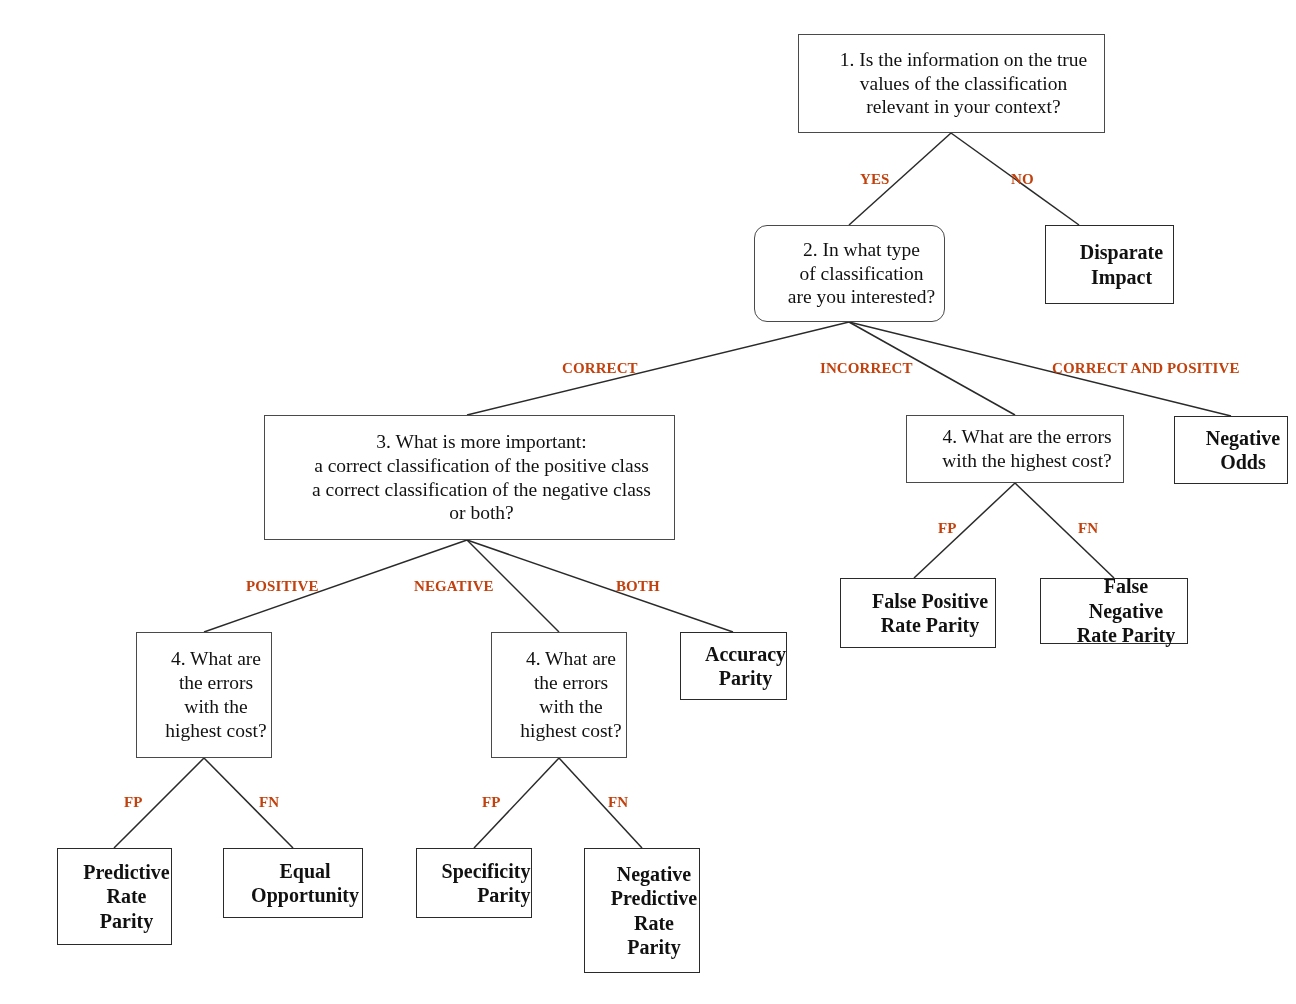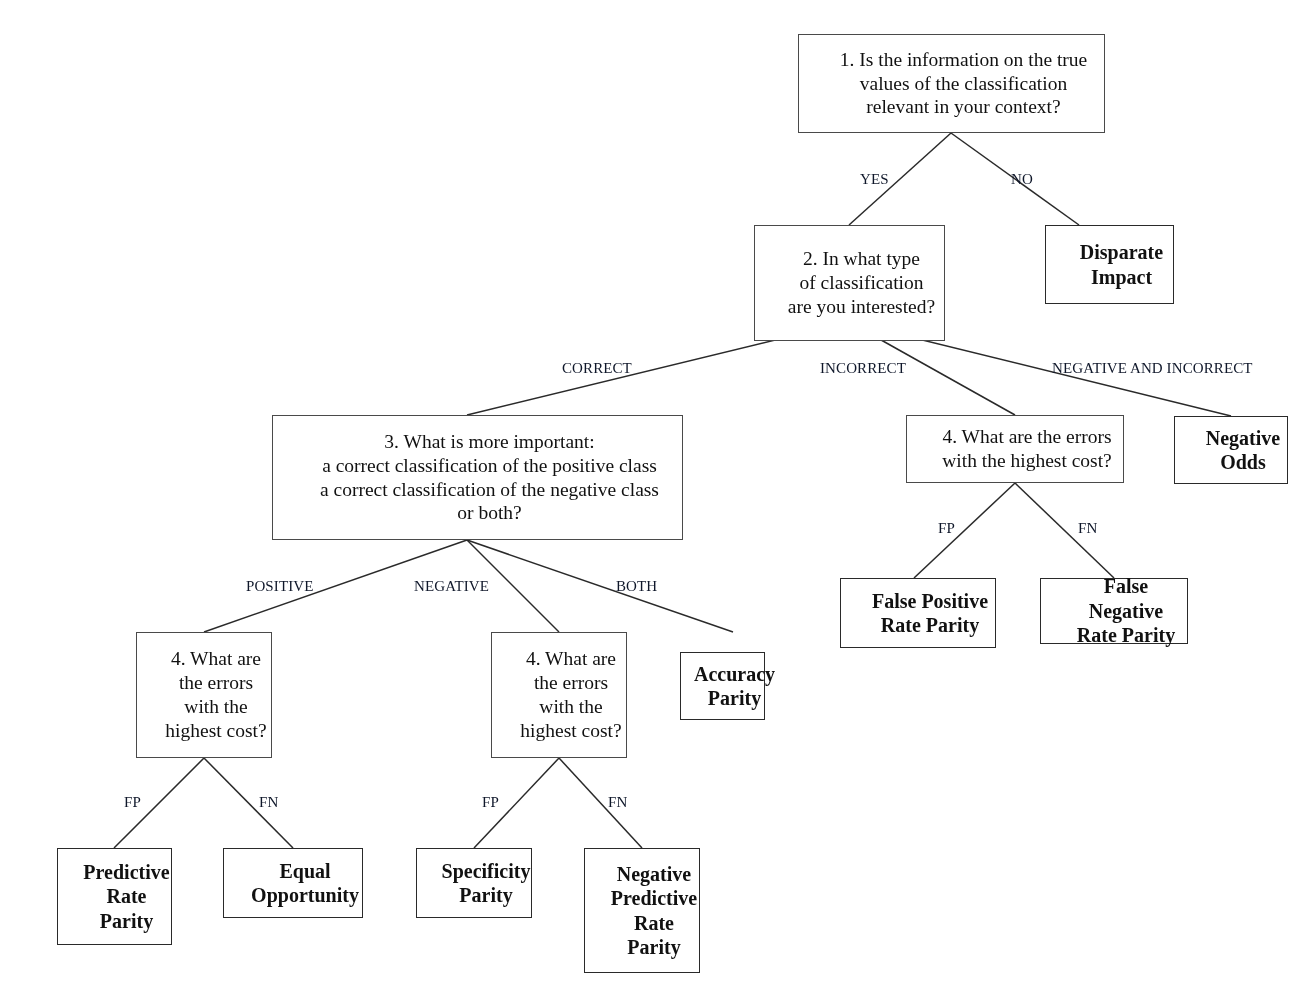"YES" .edge-label { color: #0f172a -> #c2410c; font-weight: none -> bold }
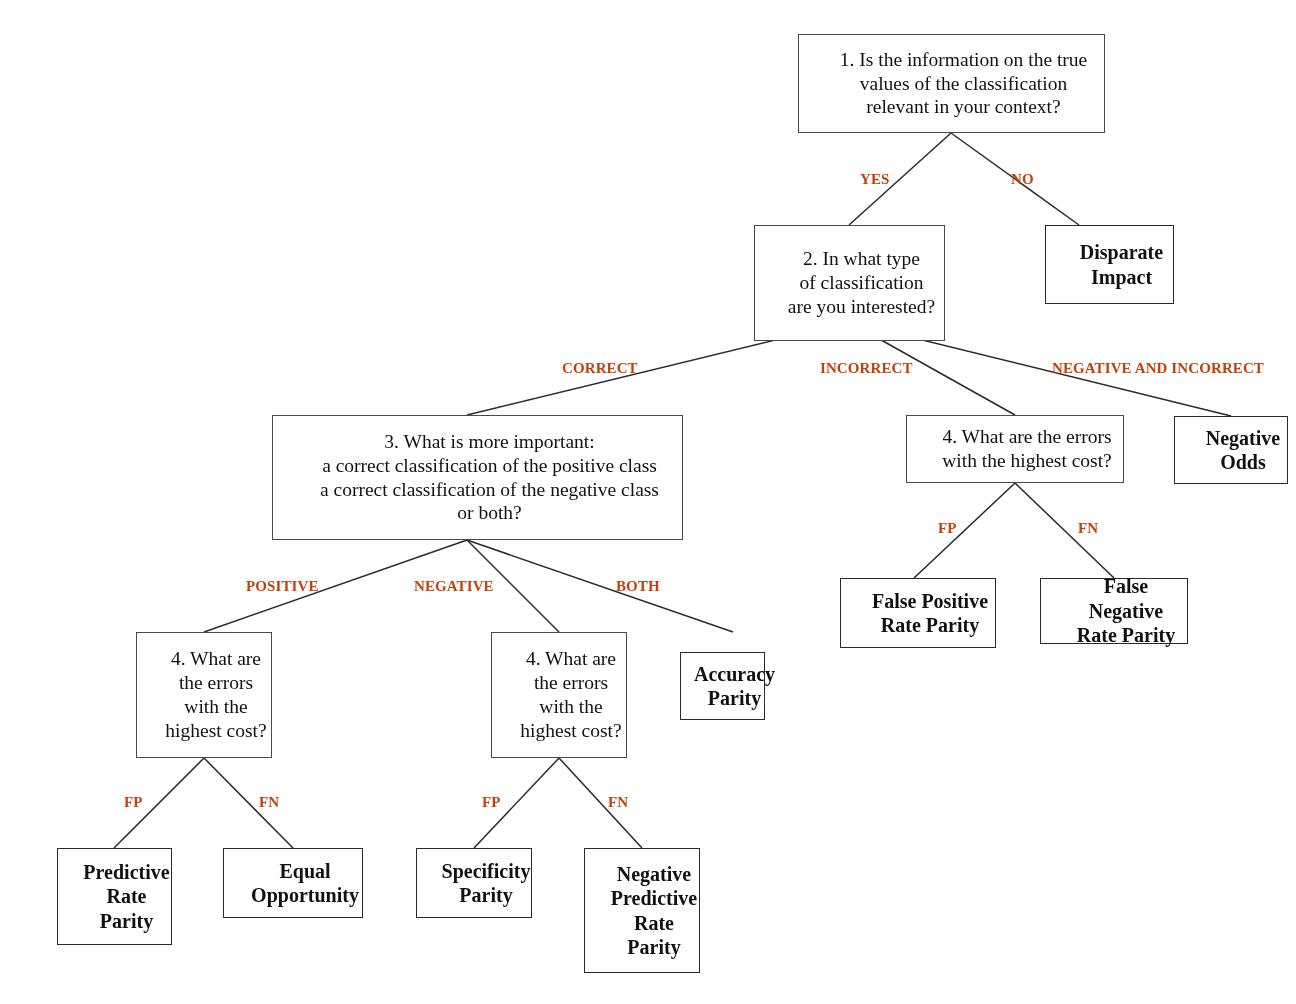"2. In what type" div.node { border-radius: none -> 13px; height: 116px -> 97px }
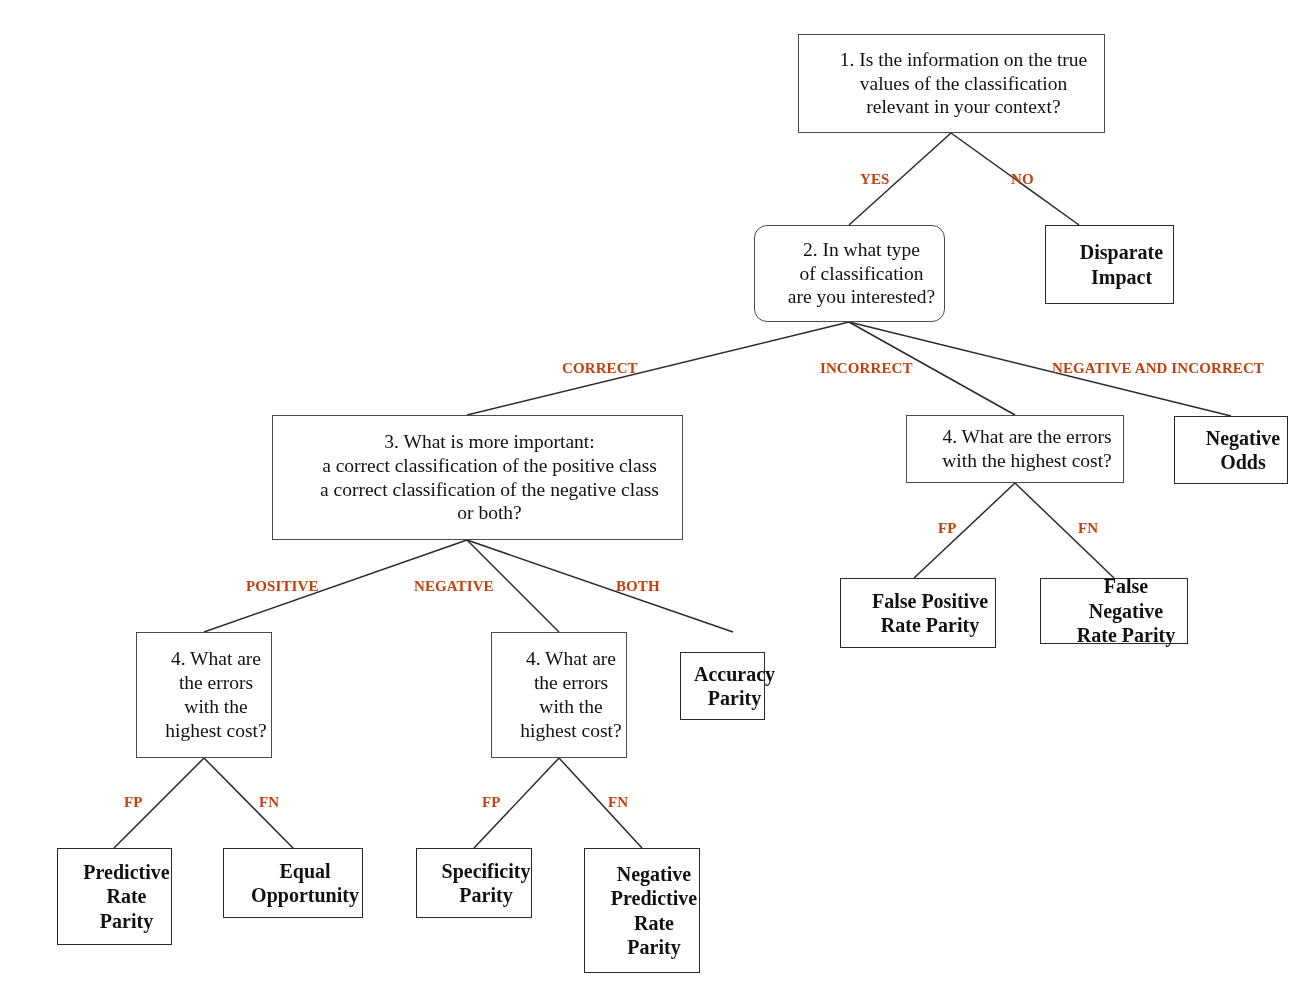"NEGATIVE AND INCORRECT" div.edge-label { text: NEGATIVE AND INCORRECT -> CORRECT AND POSITIVE }
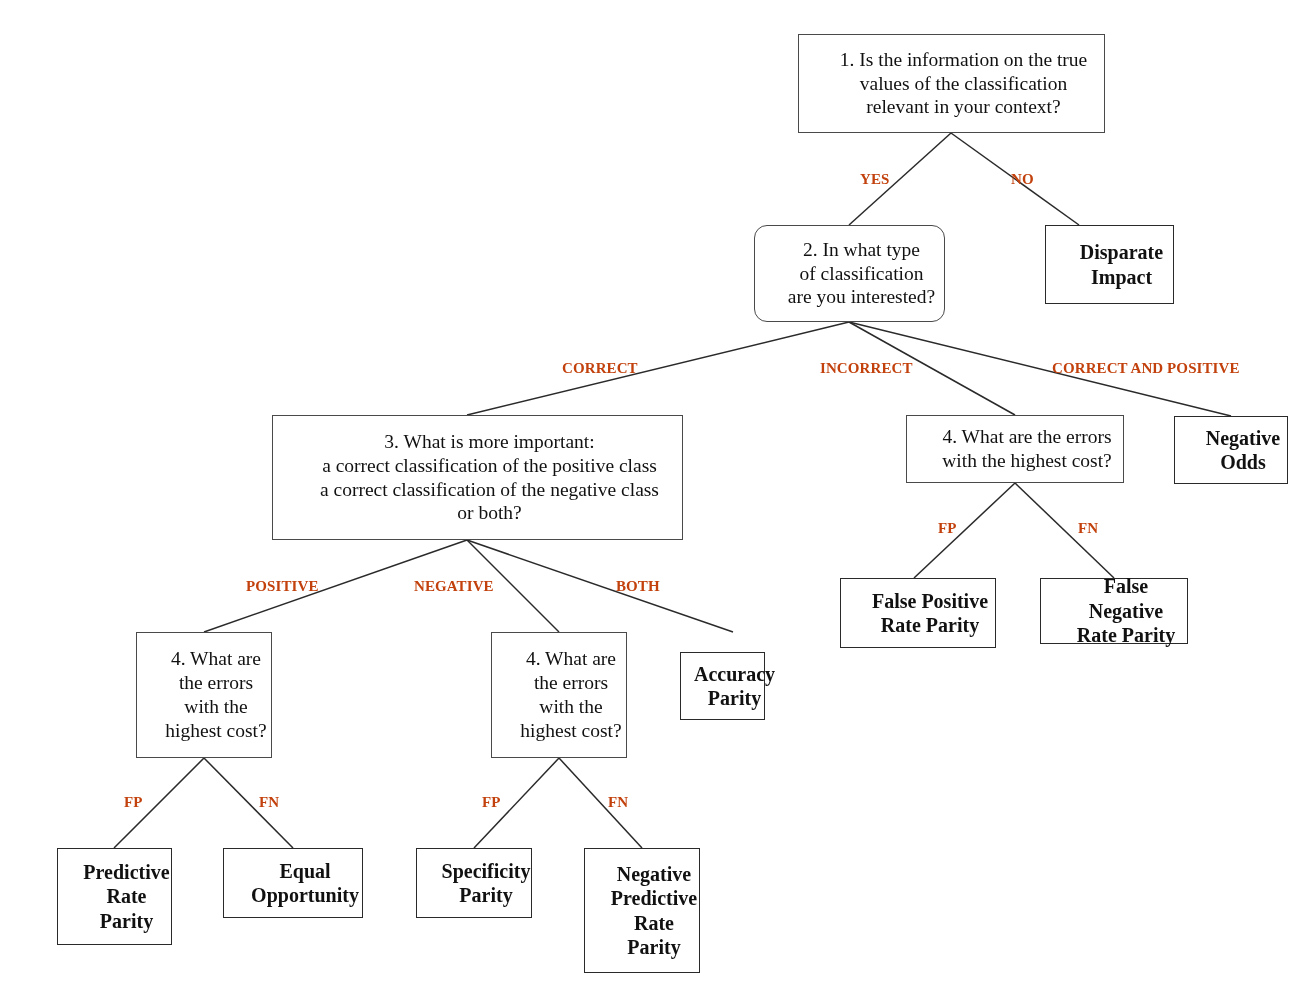"3. What is more important:" div.node { left: 272px -> 264px }
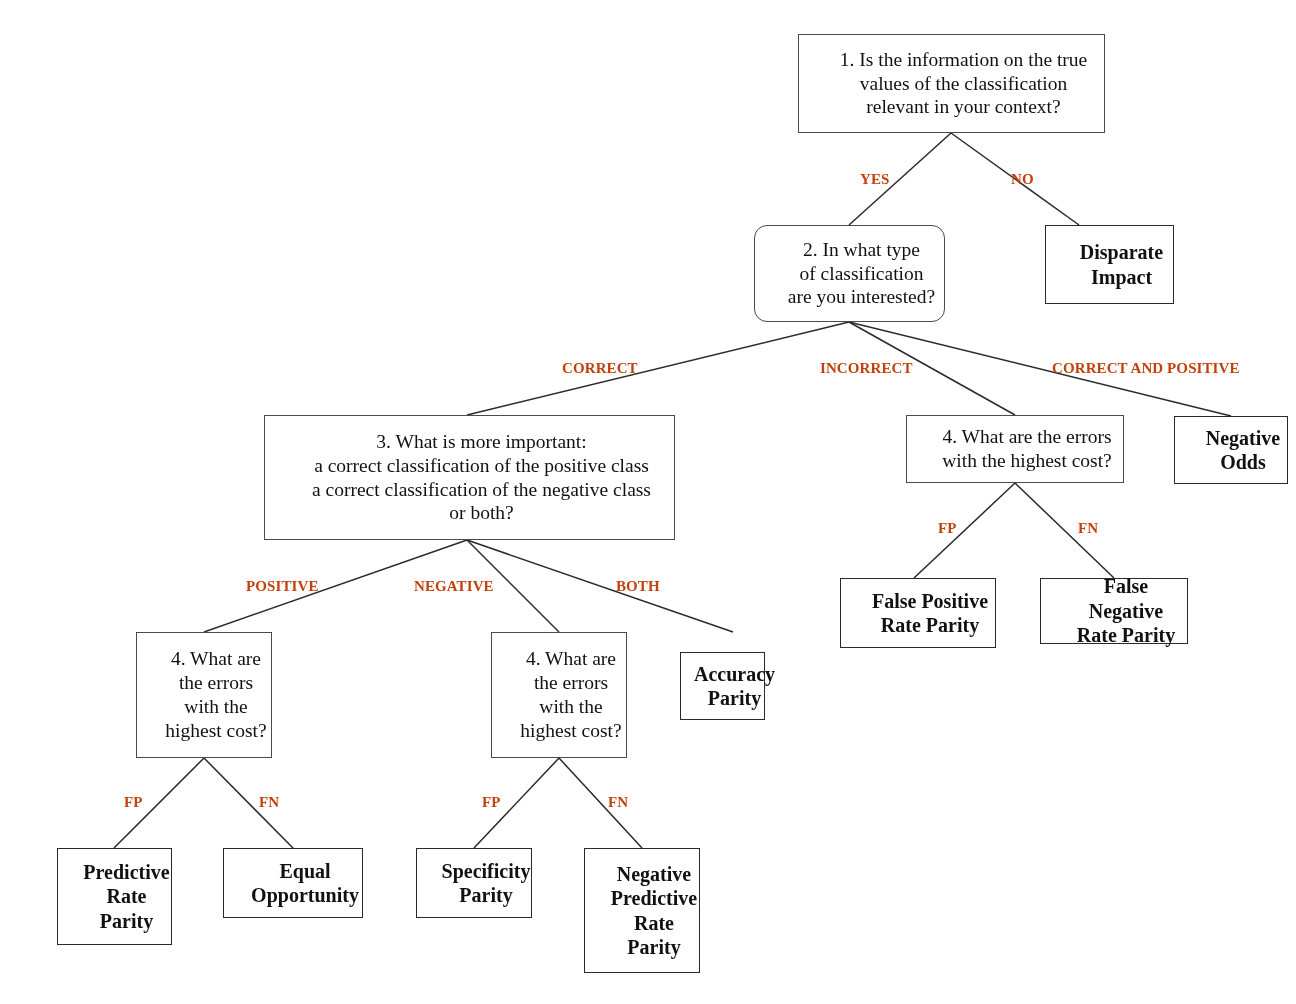"Accuracy" div.node { top: 652px -> 632px; width: 85px -> 107px }
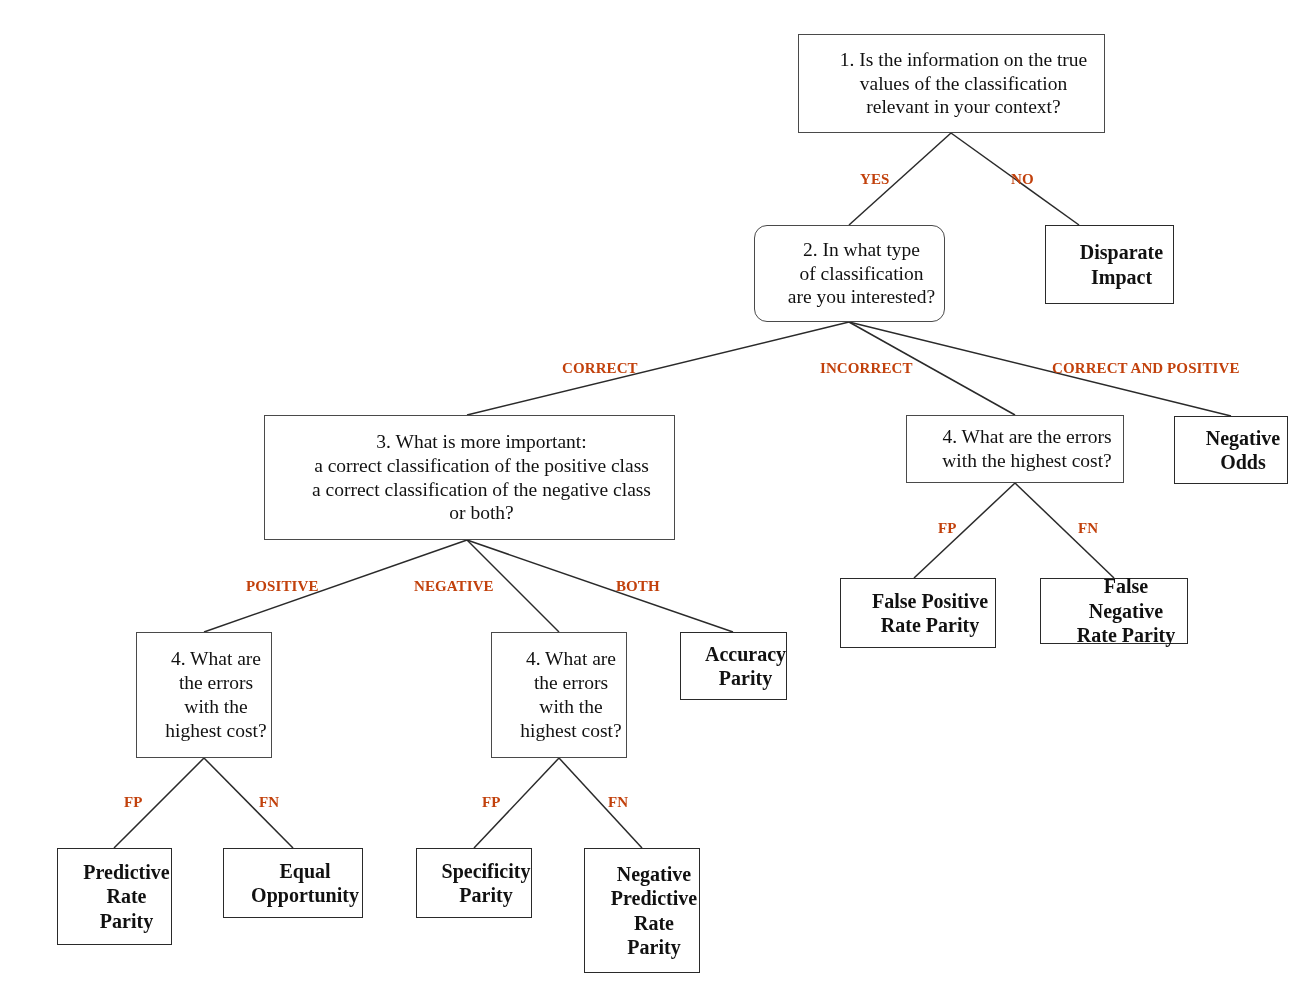"Specificity" div.node { text-align: none -> right }
